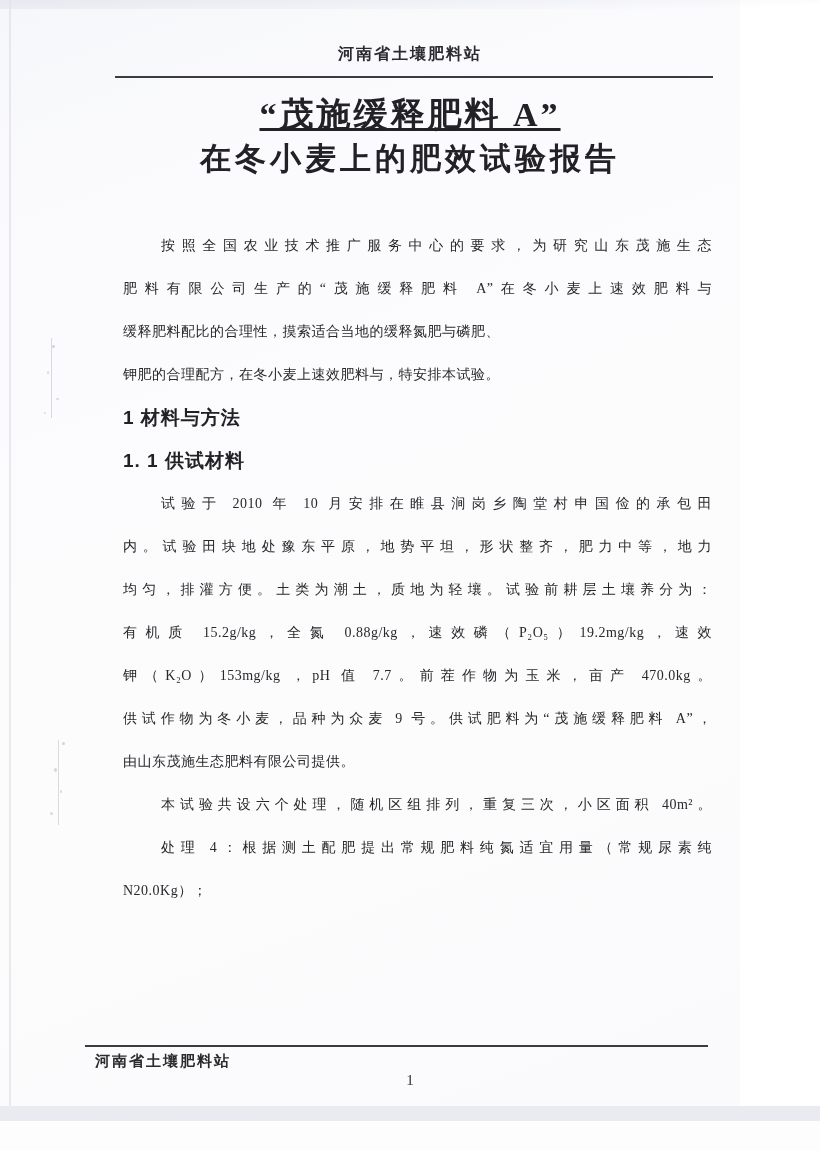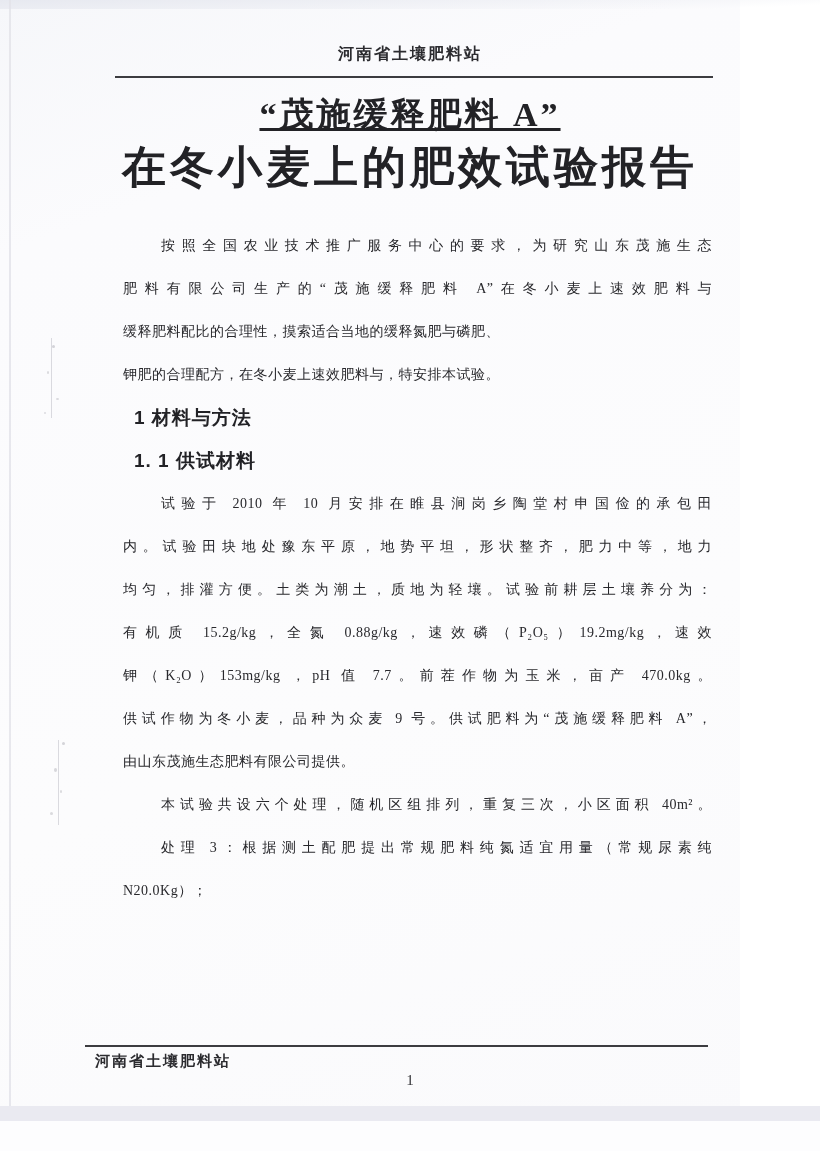"在冬小麦上的肥效试验报告" .title2 { font-size: 44px -> 31px }
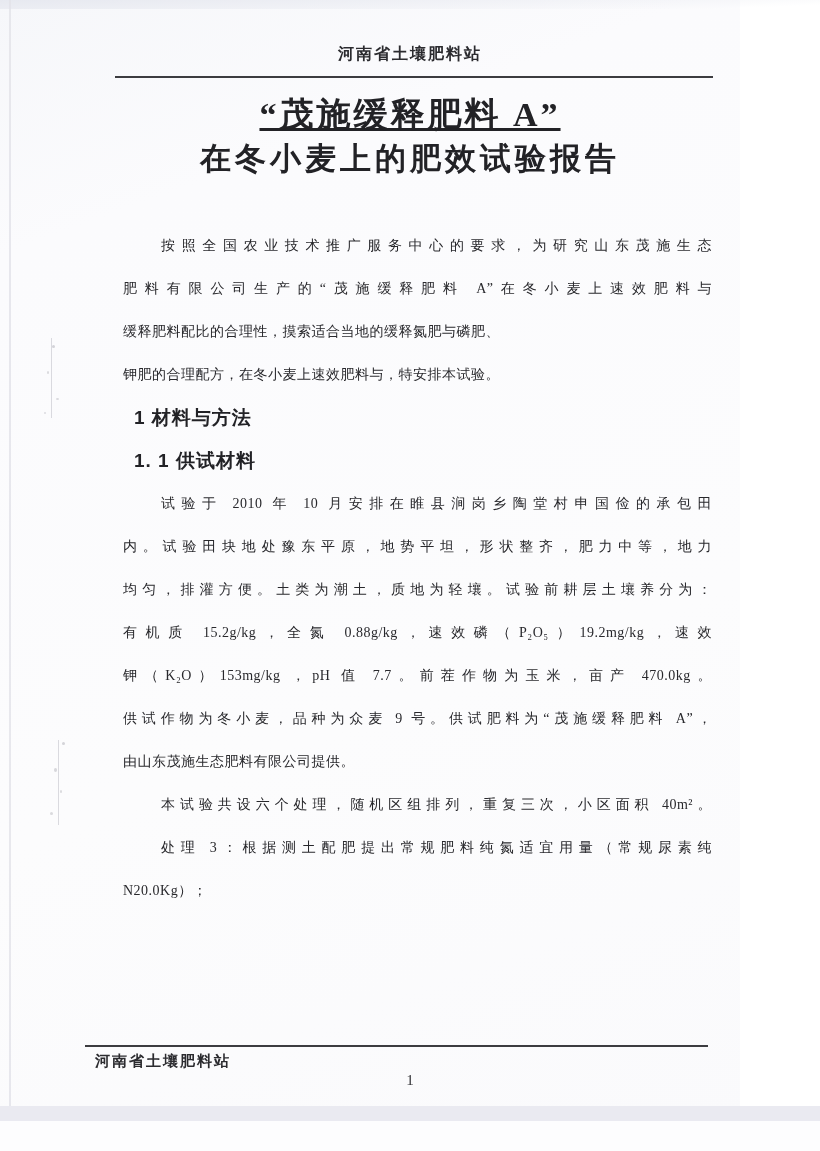"1 材料与方法" .line.h { margin-left: 11px -> none }
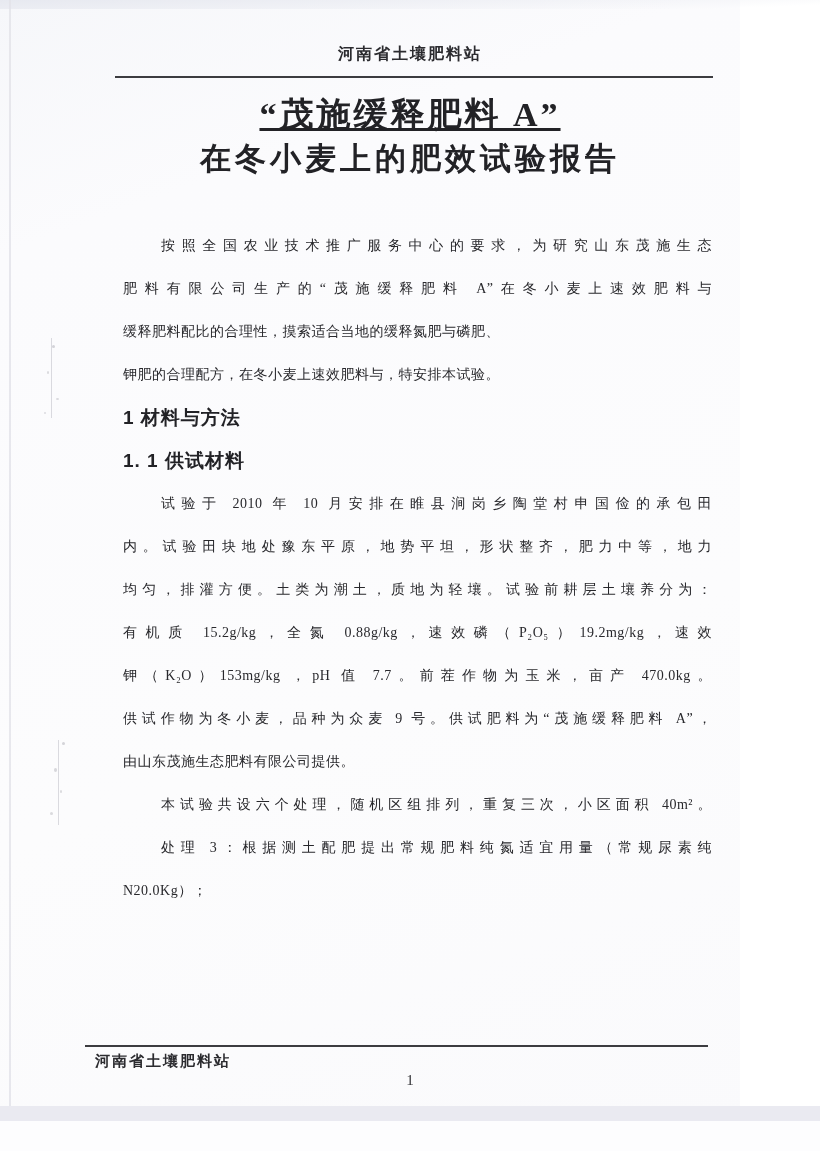"处理 3：根据测土配肥提出常规肥料纯氮适宜用量（常规尿素纯" div.line { text: 3 -> 4 }
